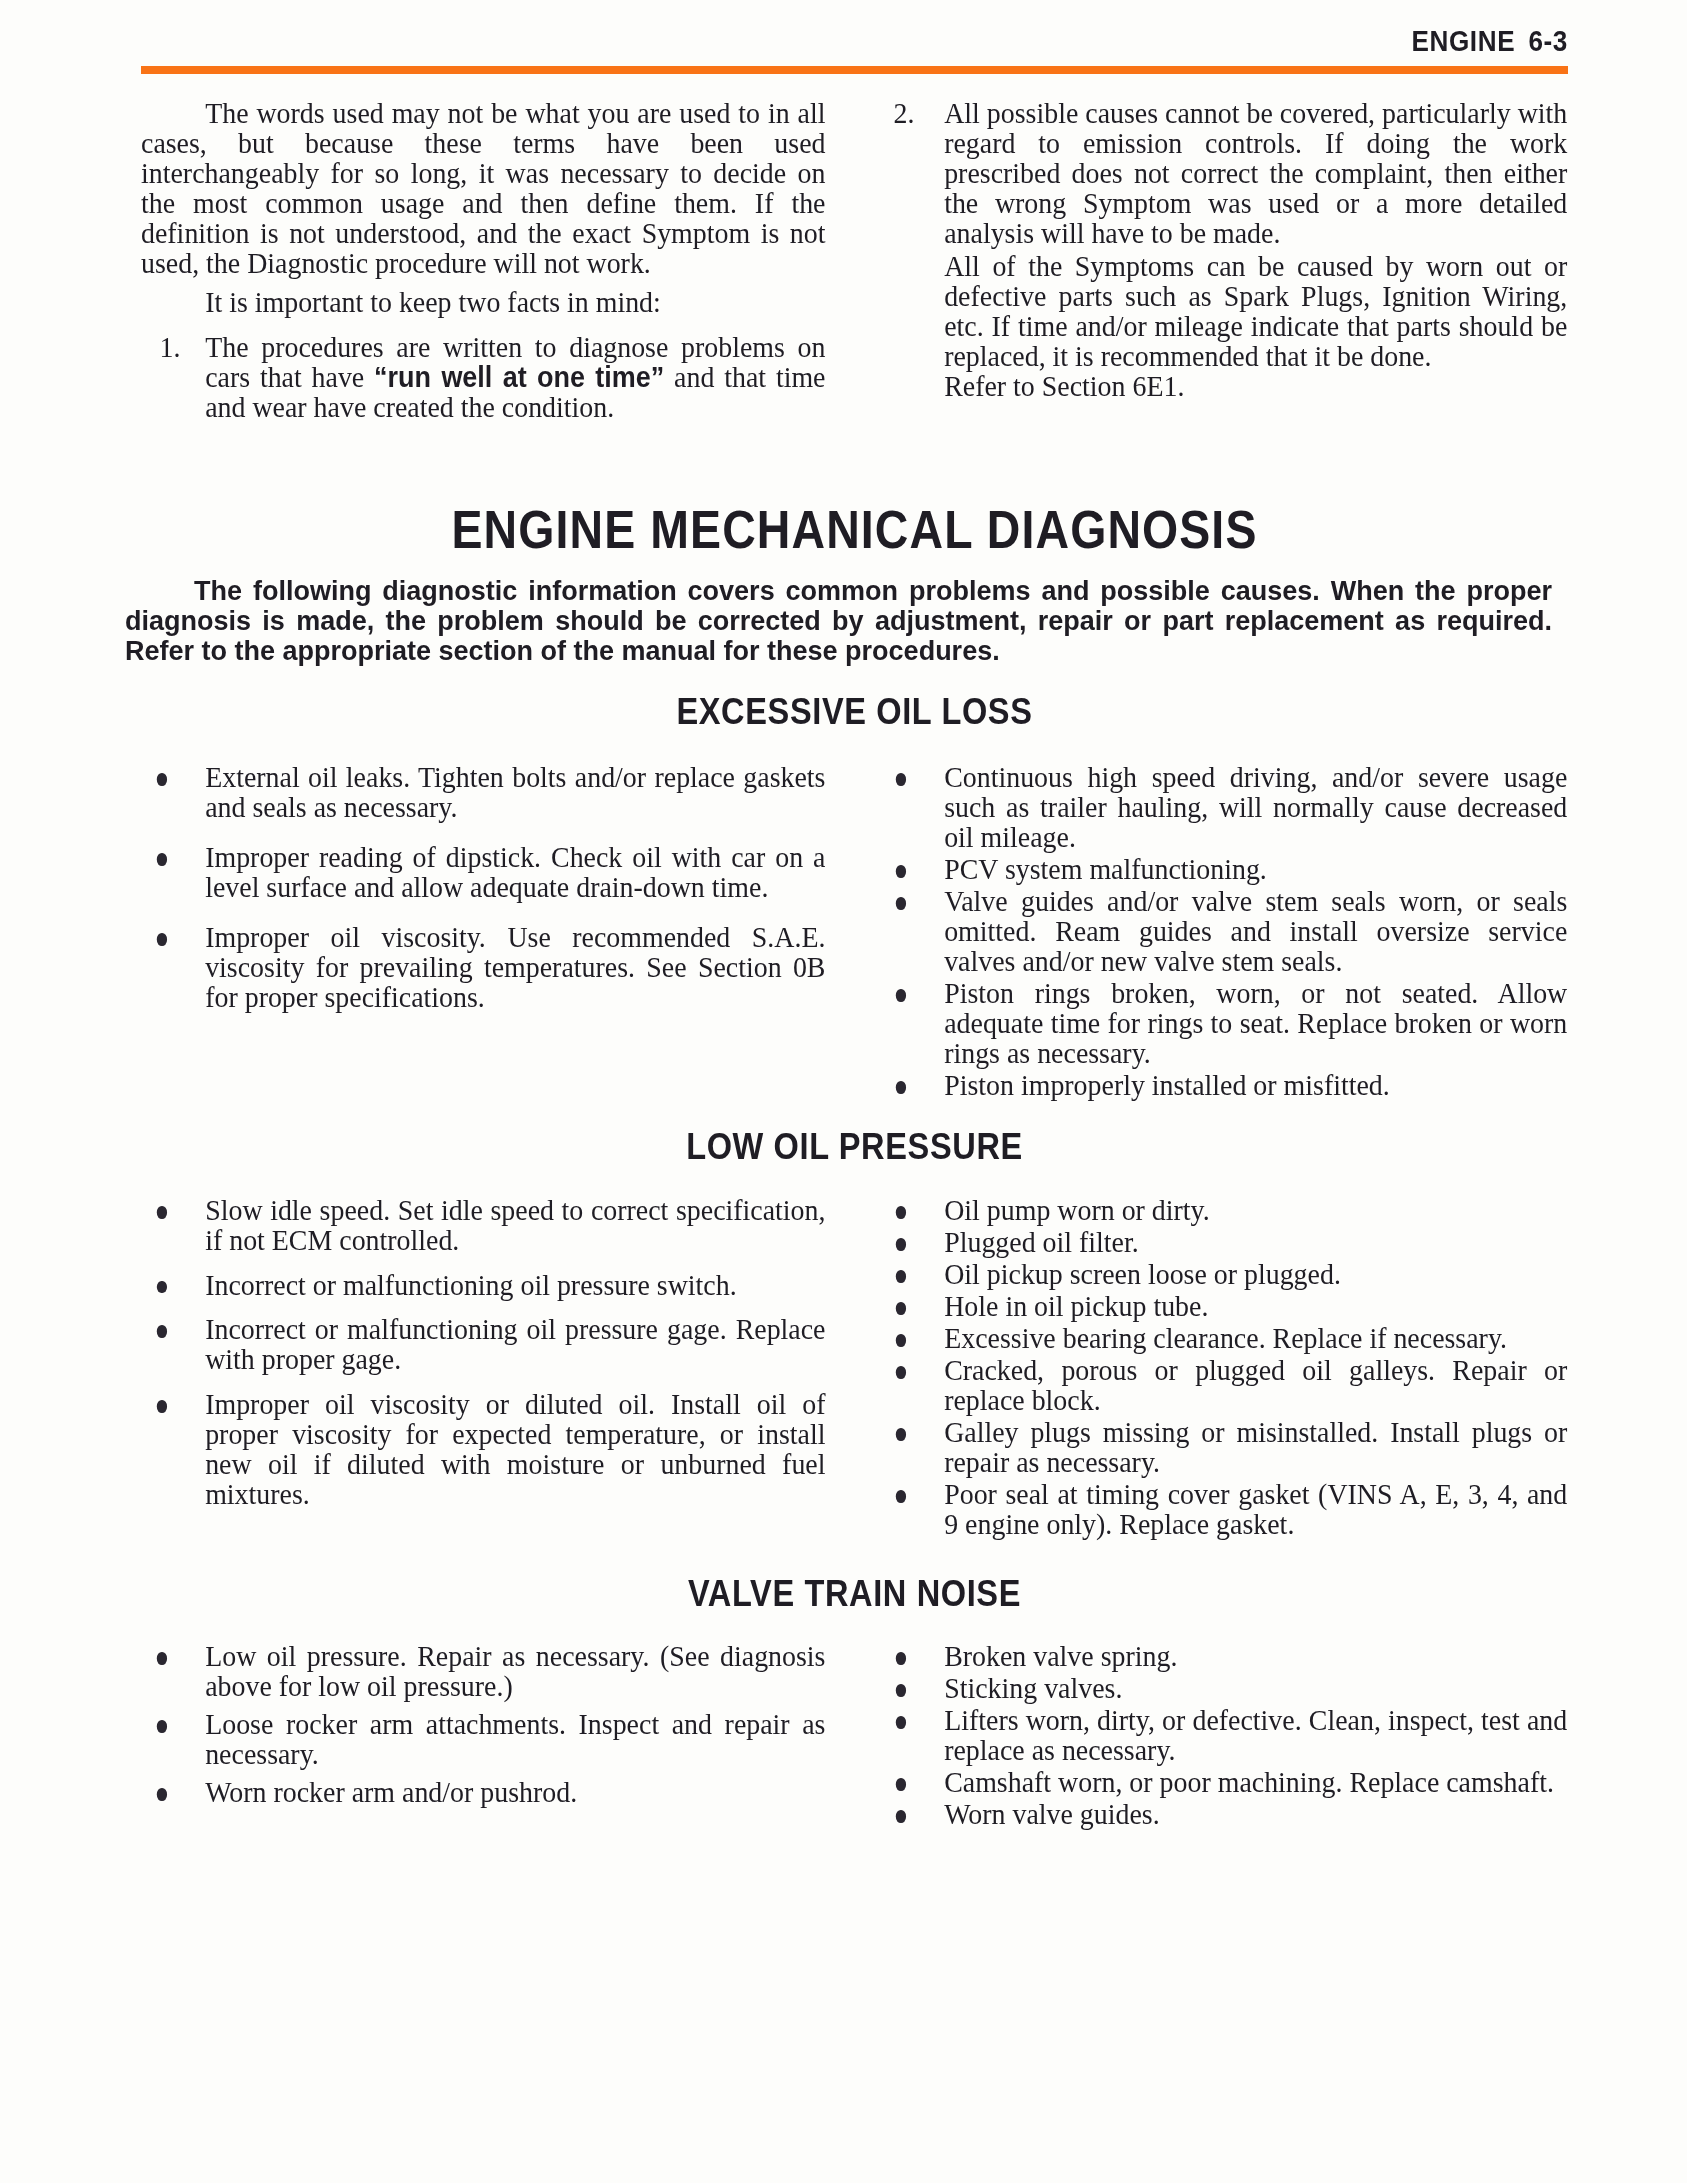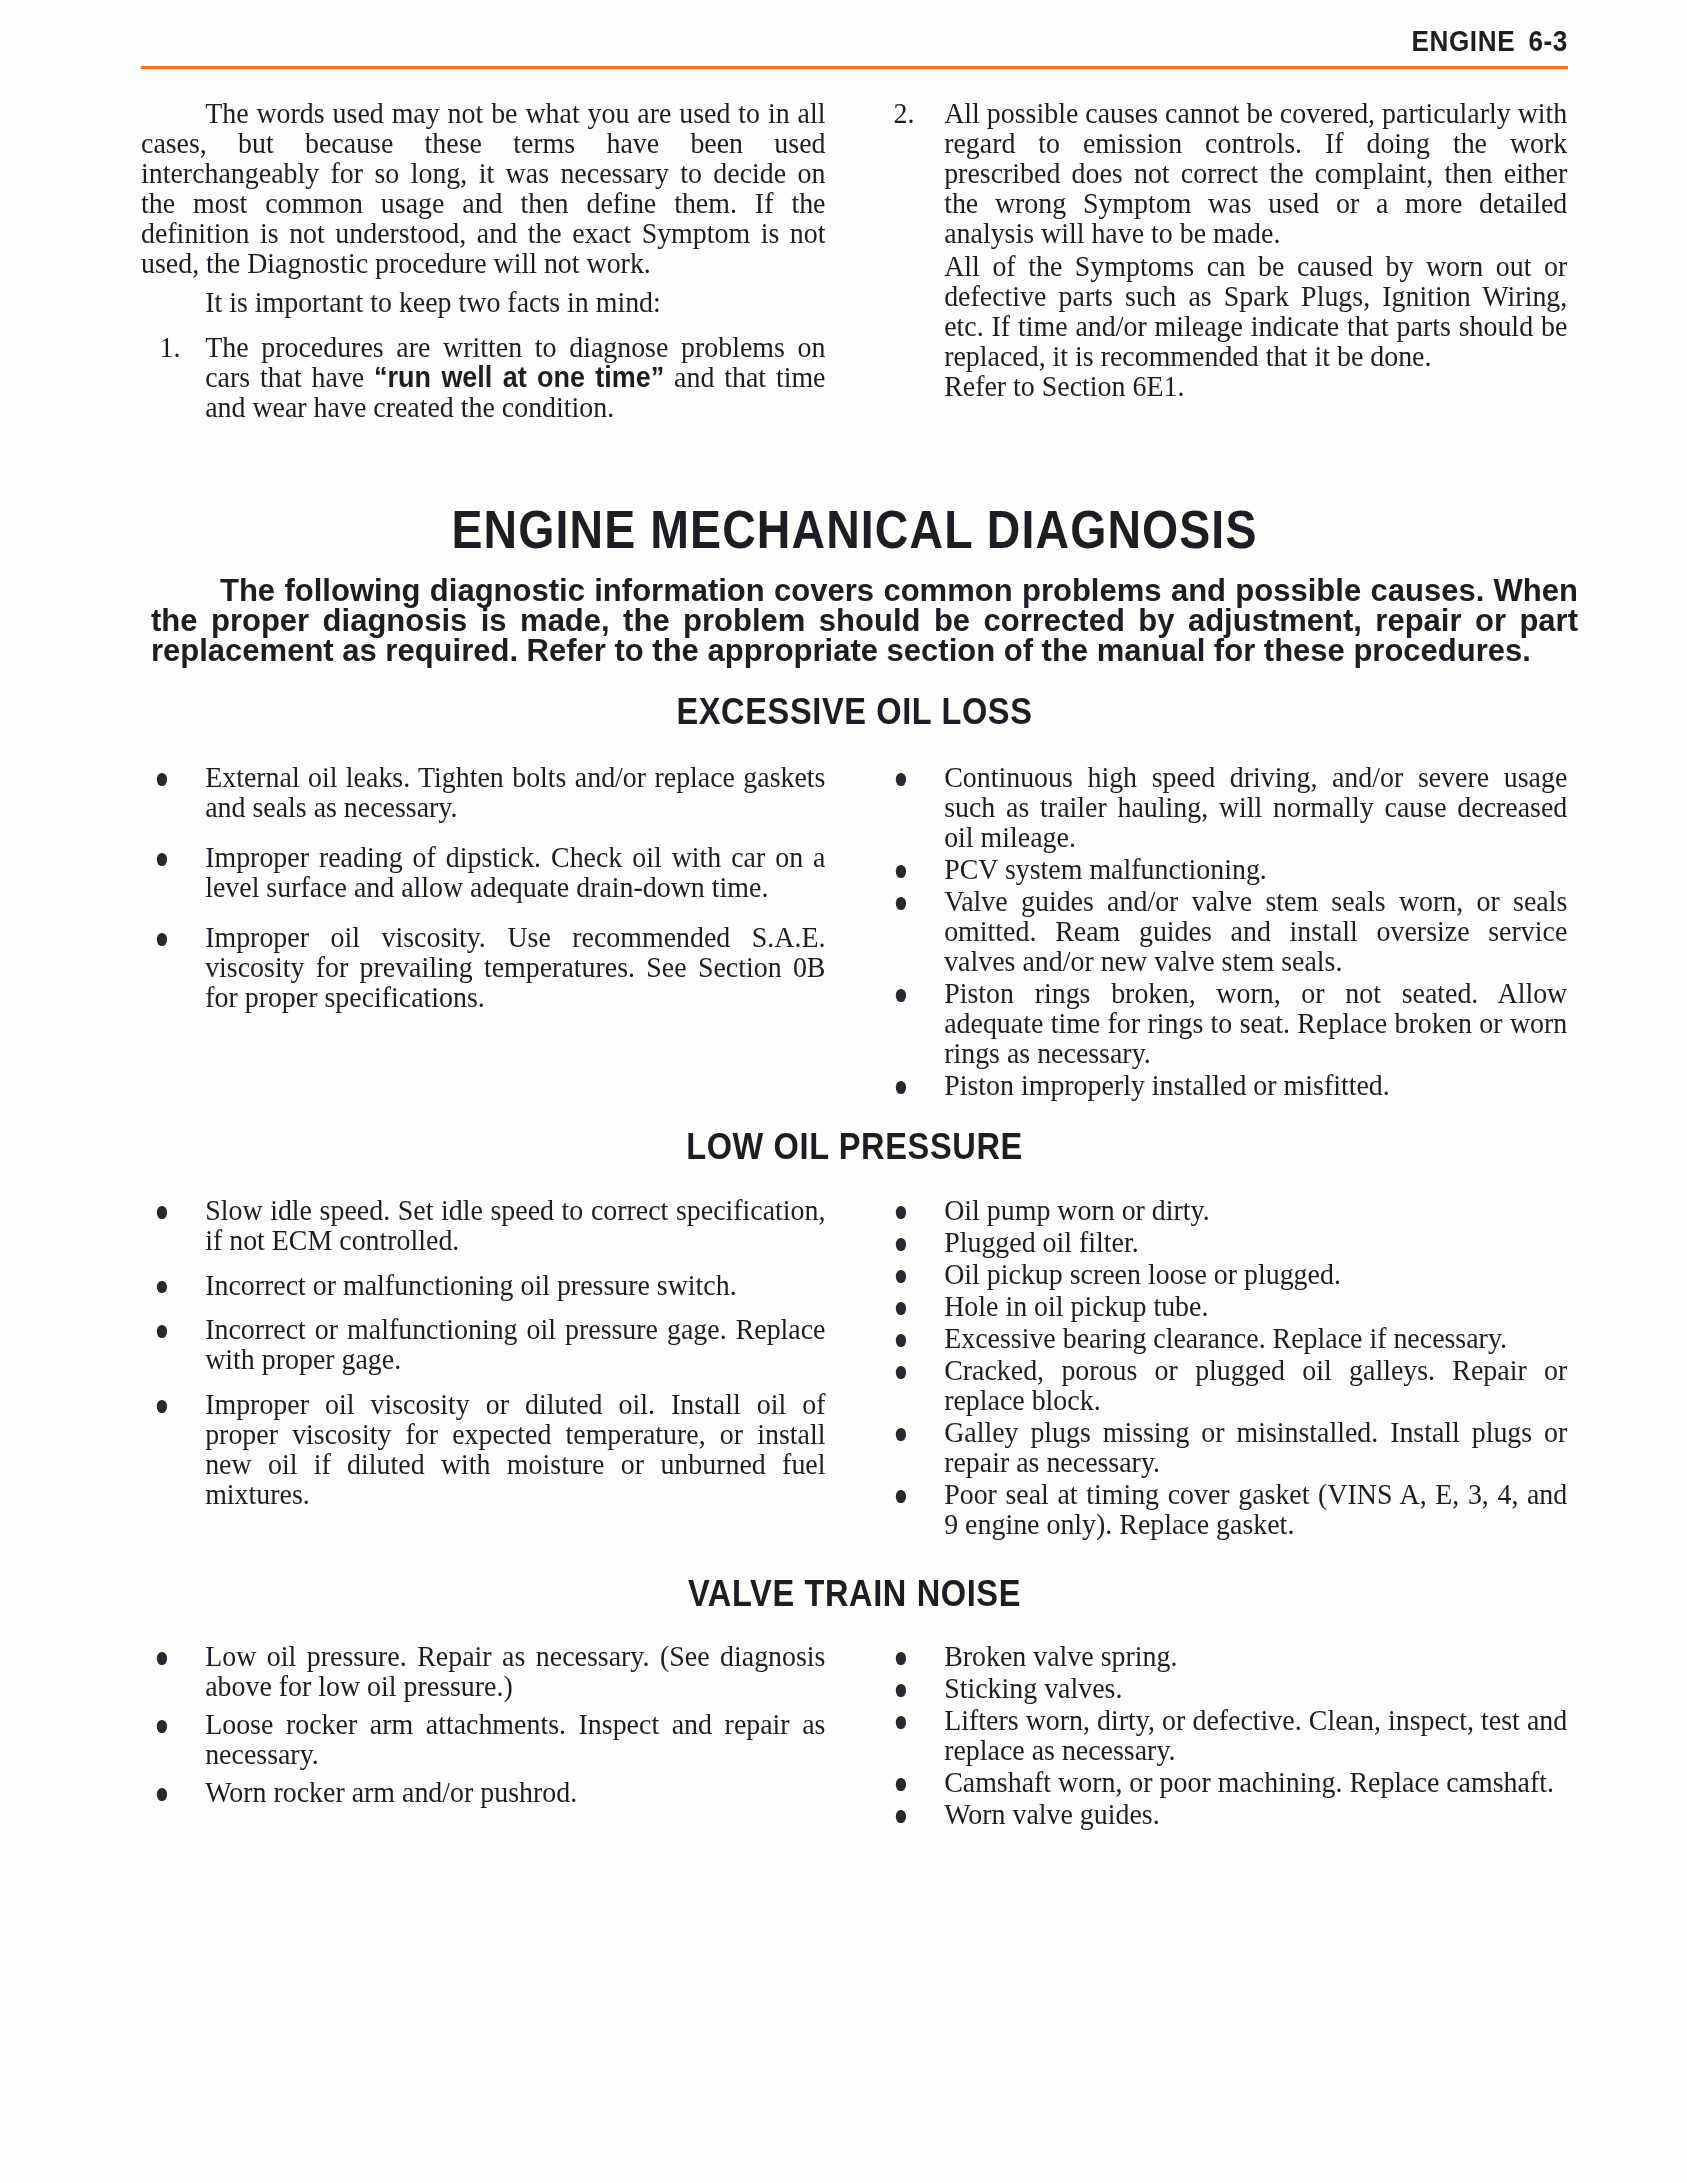"ENGINE 6-3" .page-header { border-bottom: 3px solid #f97316 -> 8px solid #f97316 }
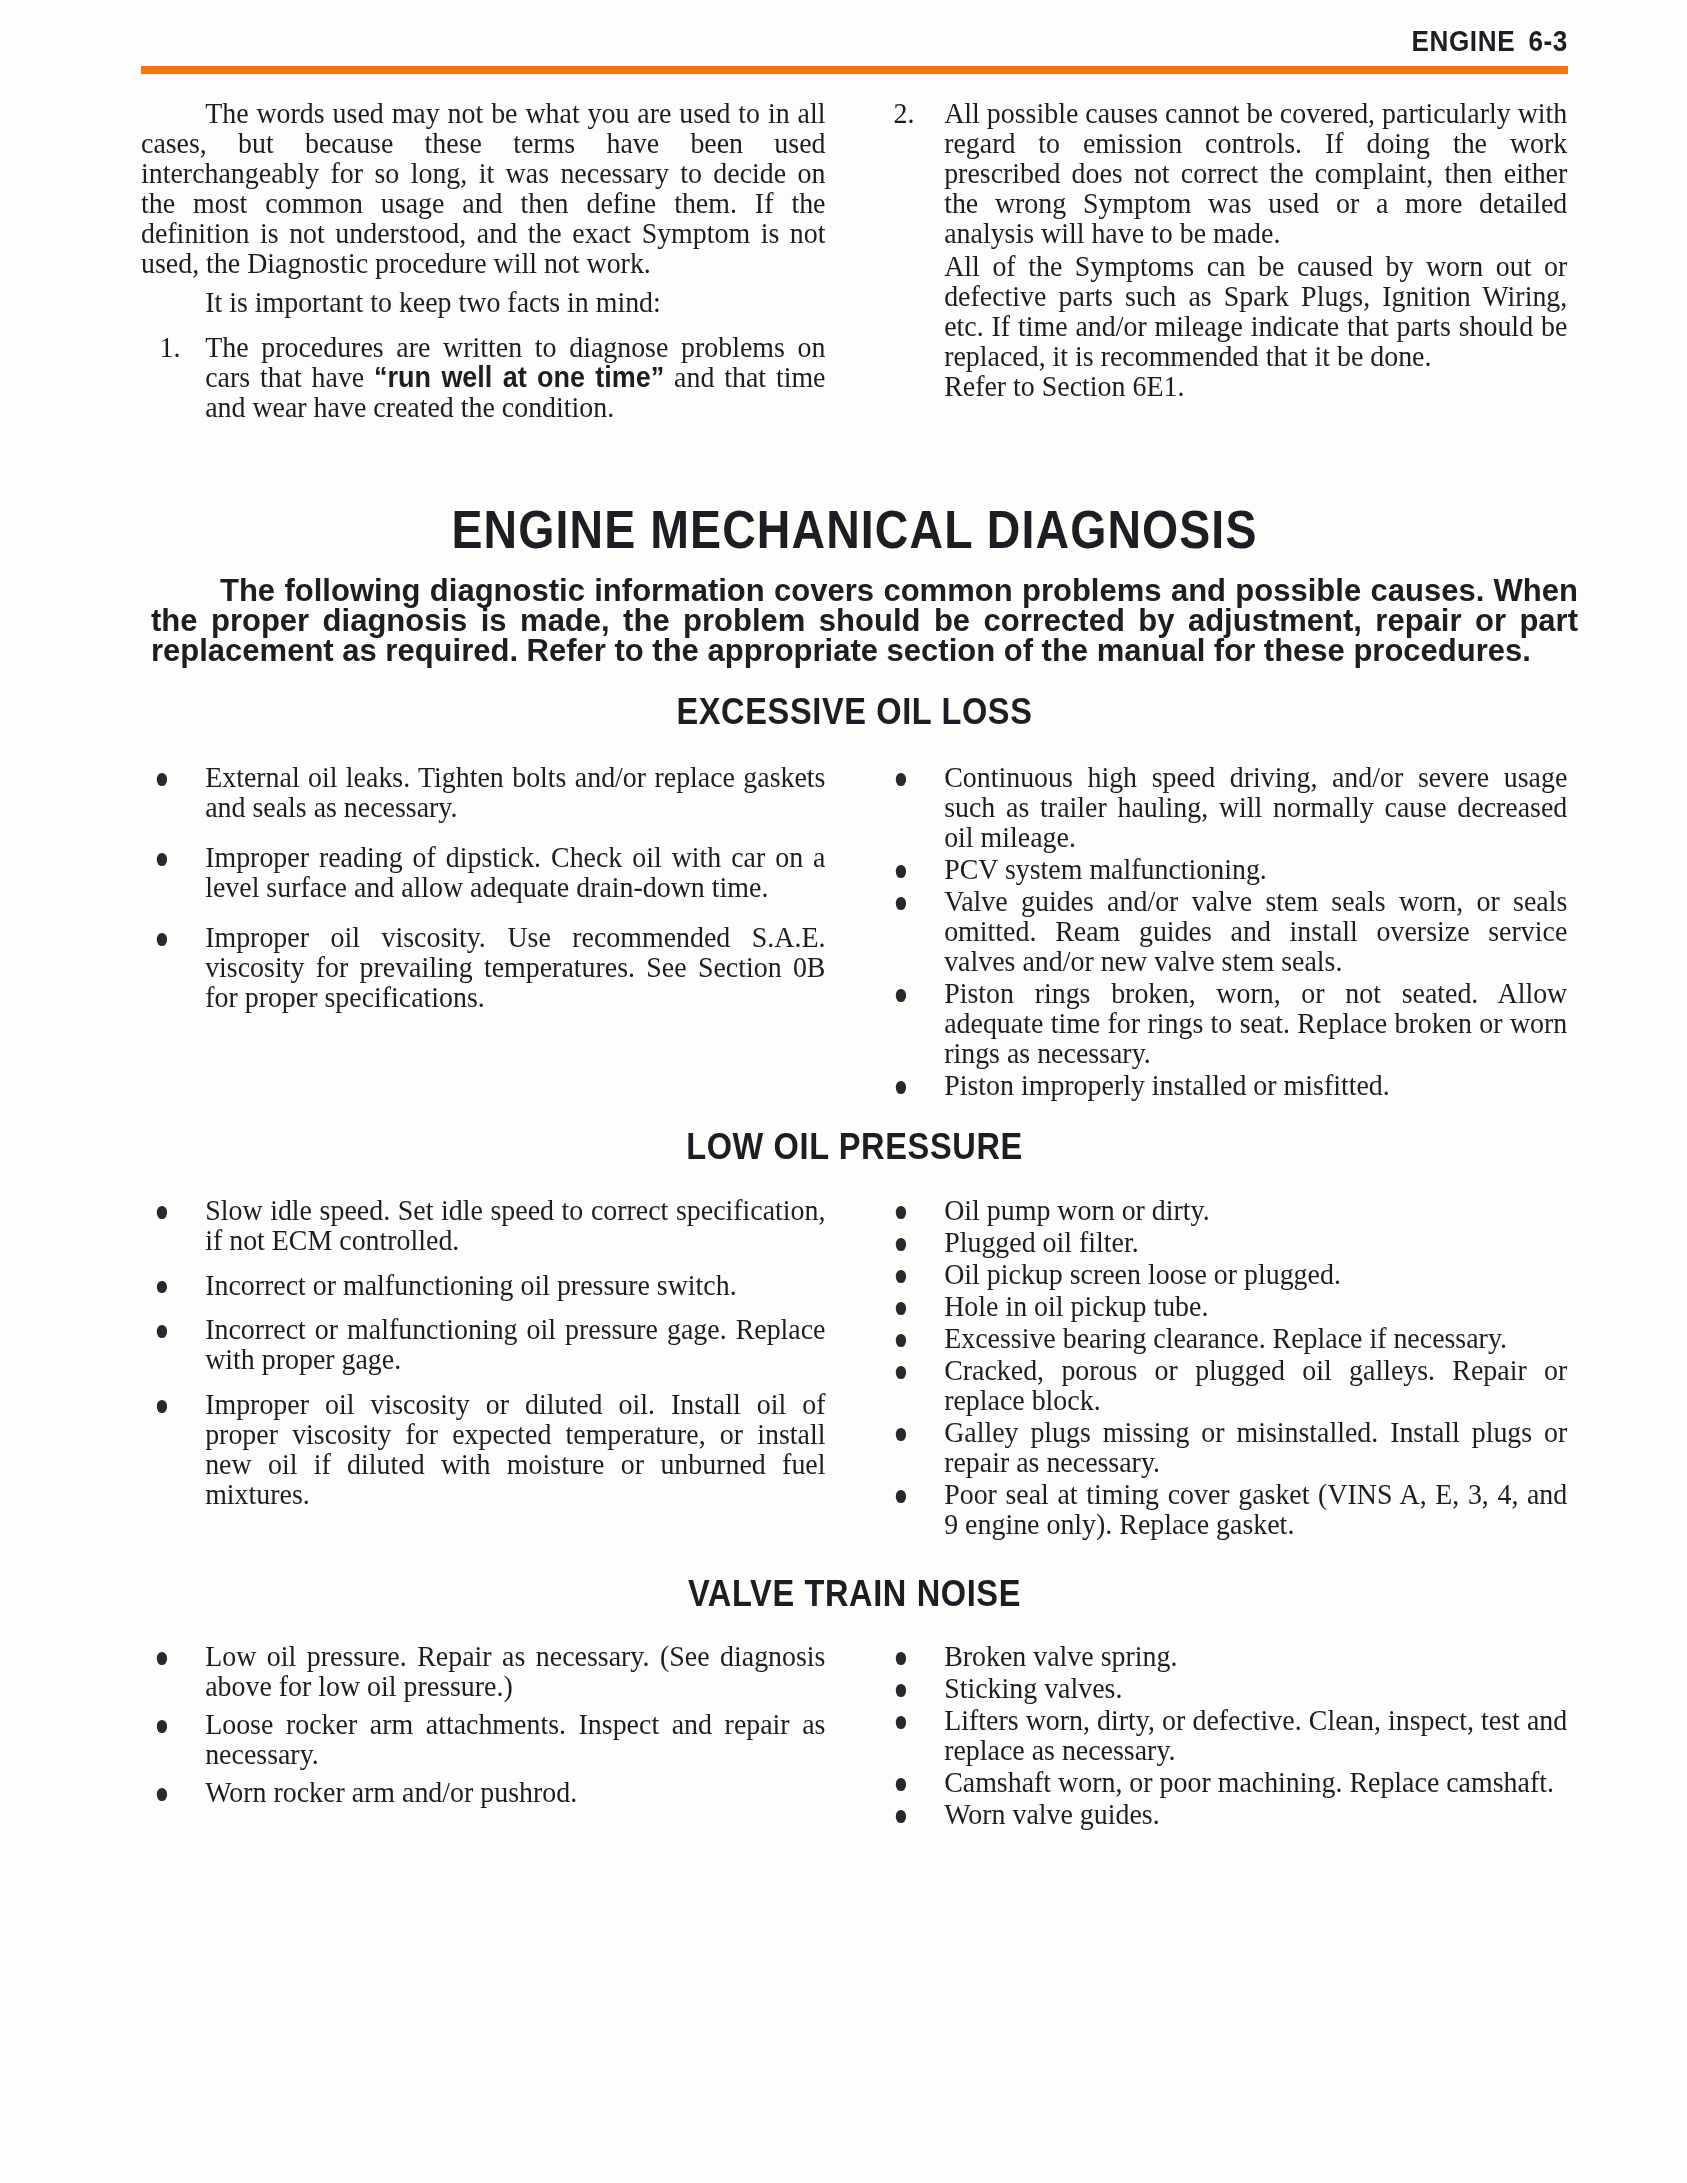"The following diagnostic information" .intro { font-size: 31px -> 27px; left: 151px -> 125px }
